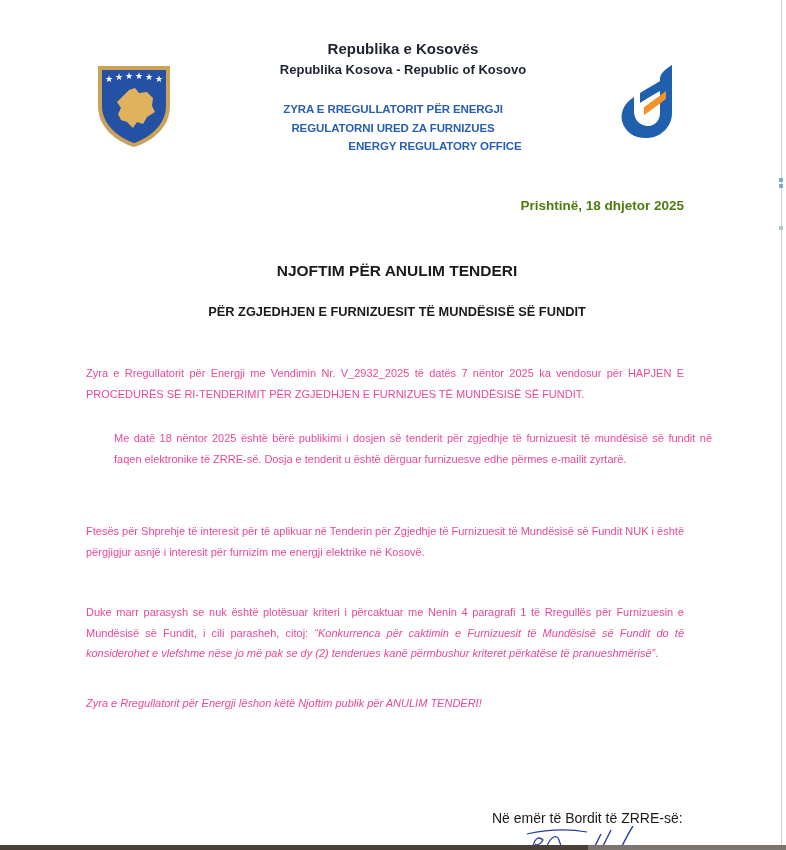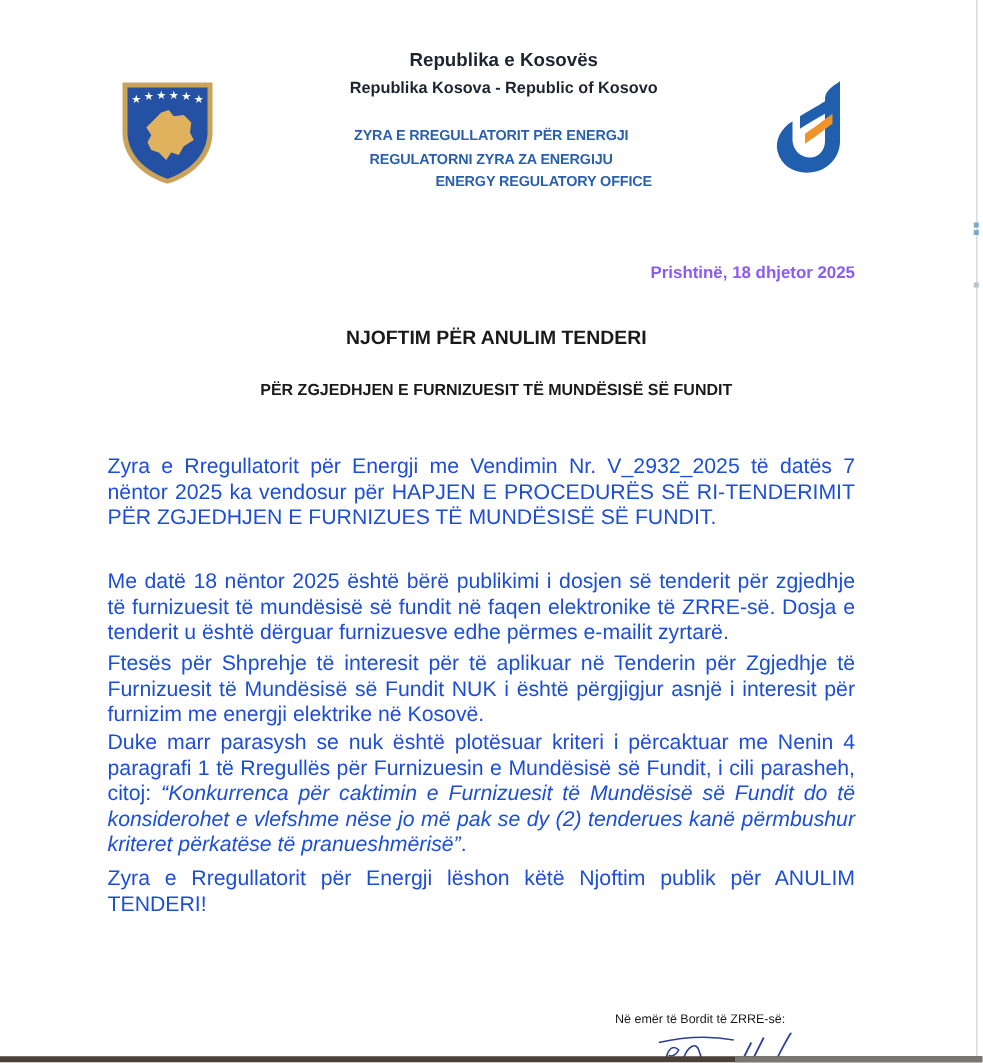"REGULATORNI ZYRA ZA ENERGIJU" div.org { text: ZYRA ZA ENERGIJU -> URED ZA FURNIZUES }
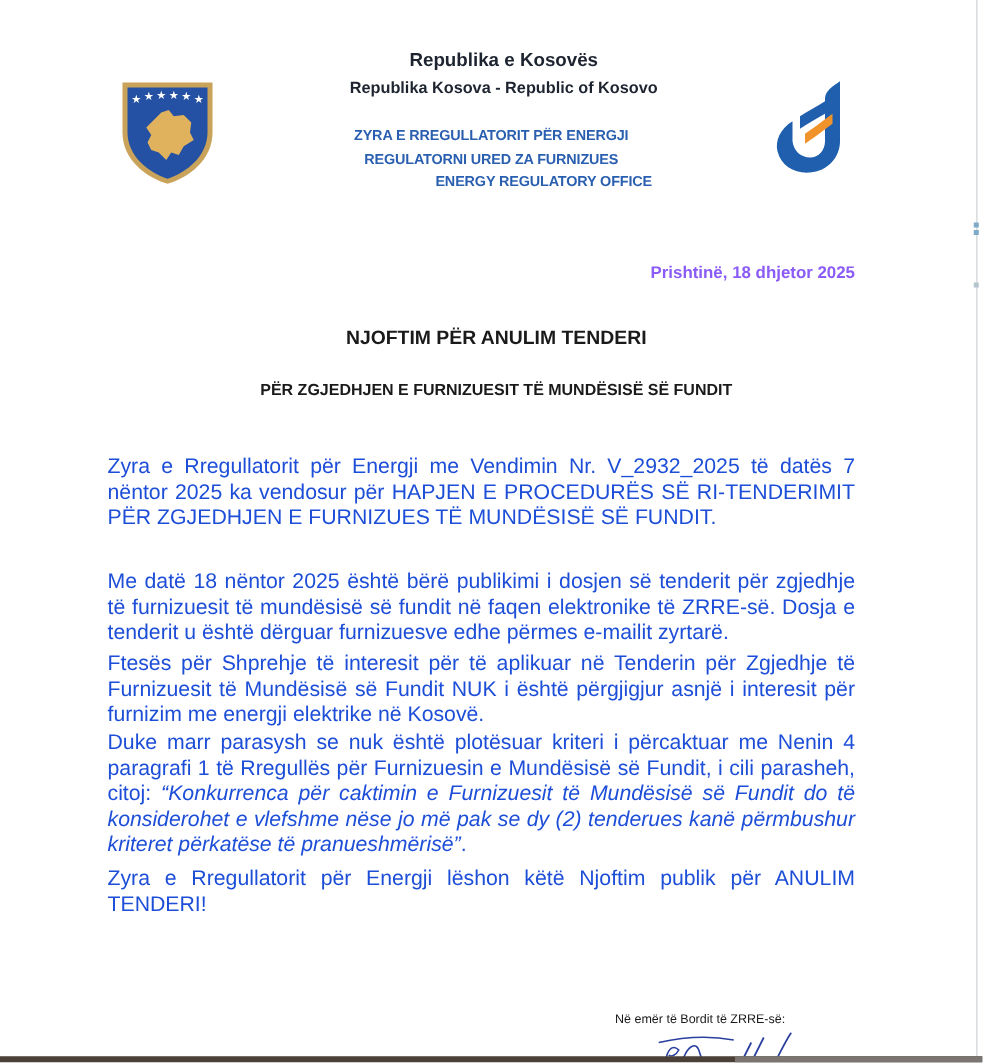"Prishtinë, 18 dhjetor 2025" .date { color: #8b5cf6 -> #4d7c0f; top: 210px -> 198px }
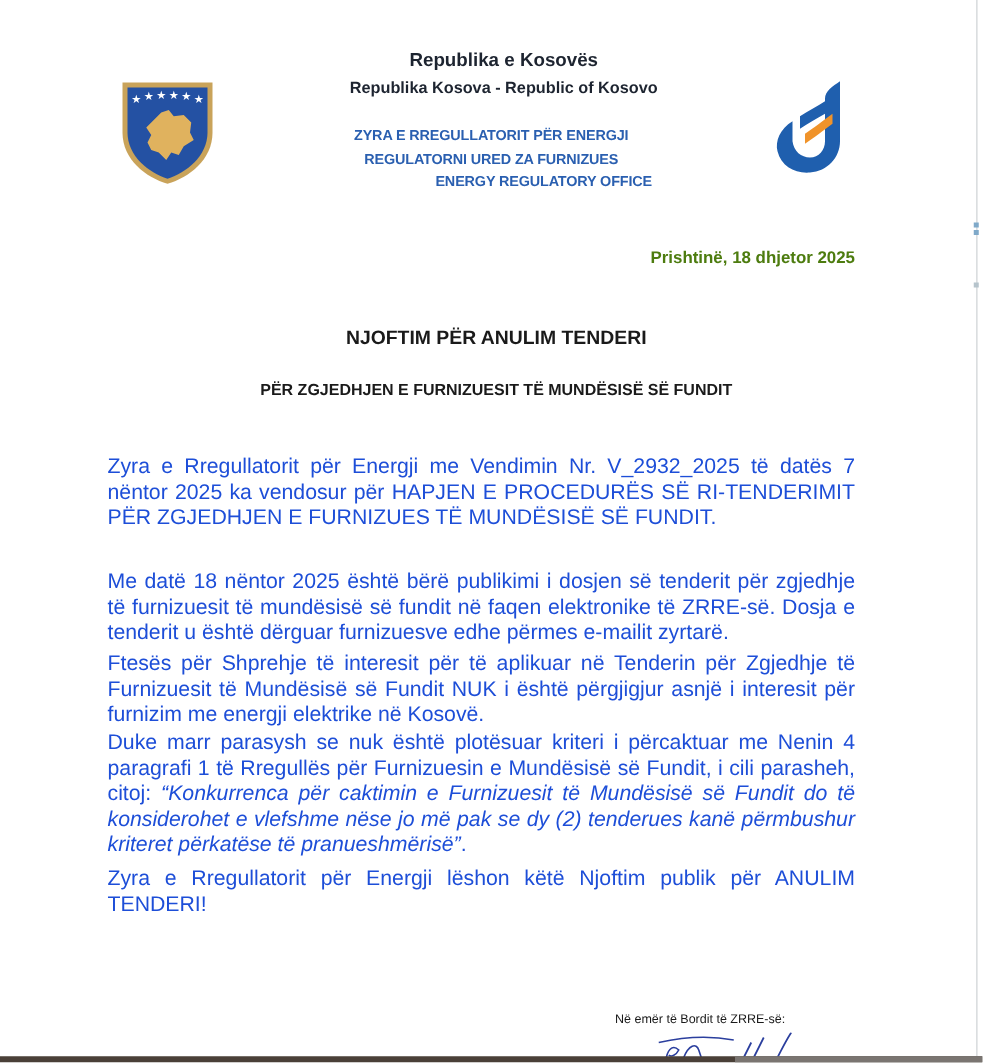"Zyra e Rregullatorit për Energji me" .para { color: #1d4ed8 -> #ec4899; font-size: 17px -> 11px }
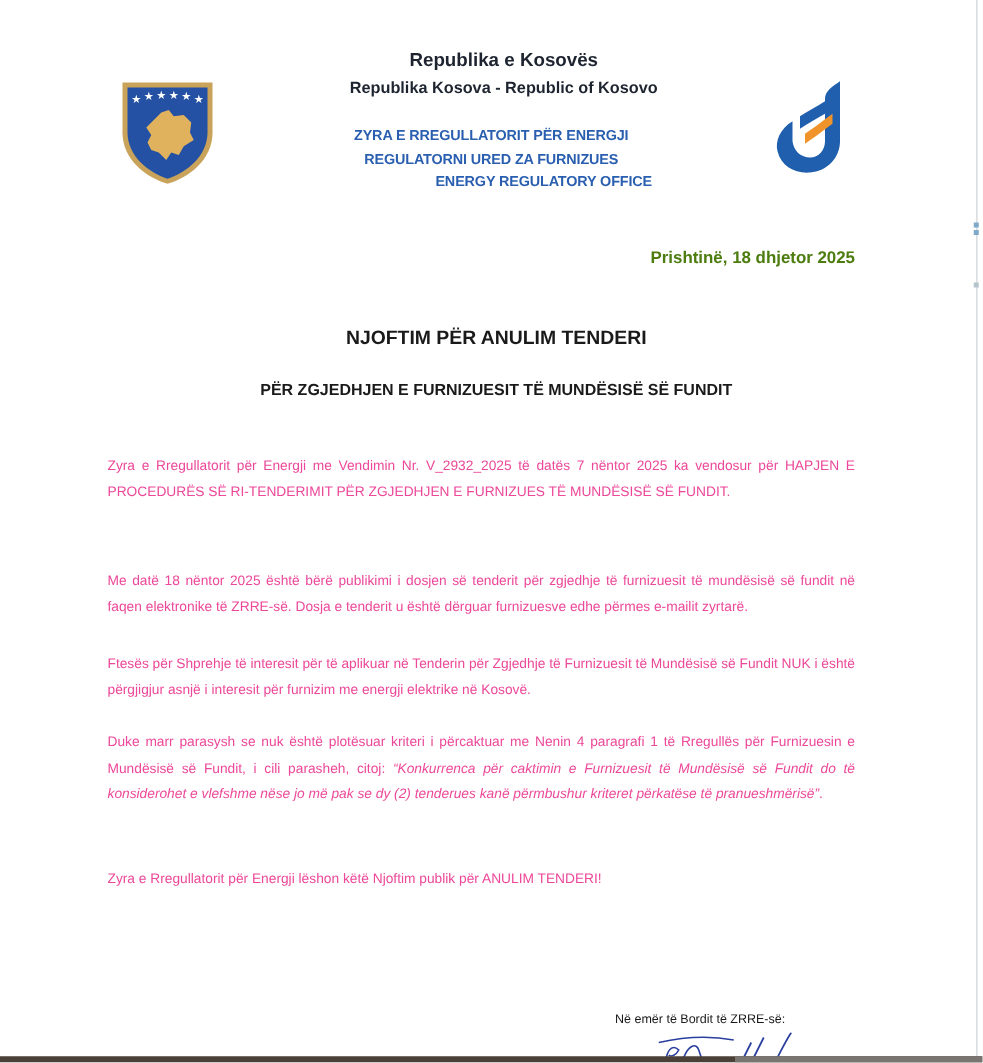"Me datë 18 nëntor 2025" .p2 { margin-left: none -> 28px; top: 455px -> 428px }
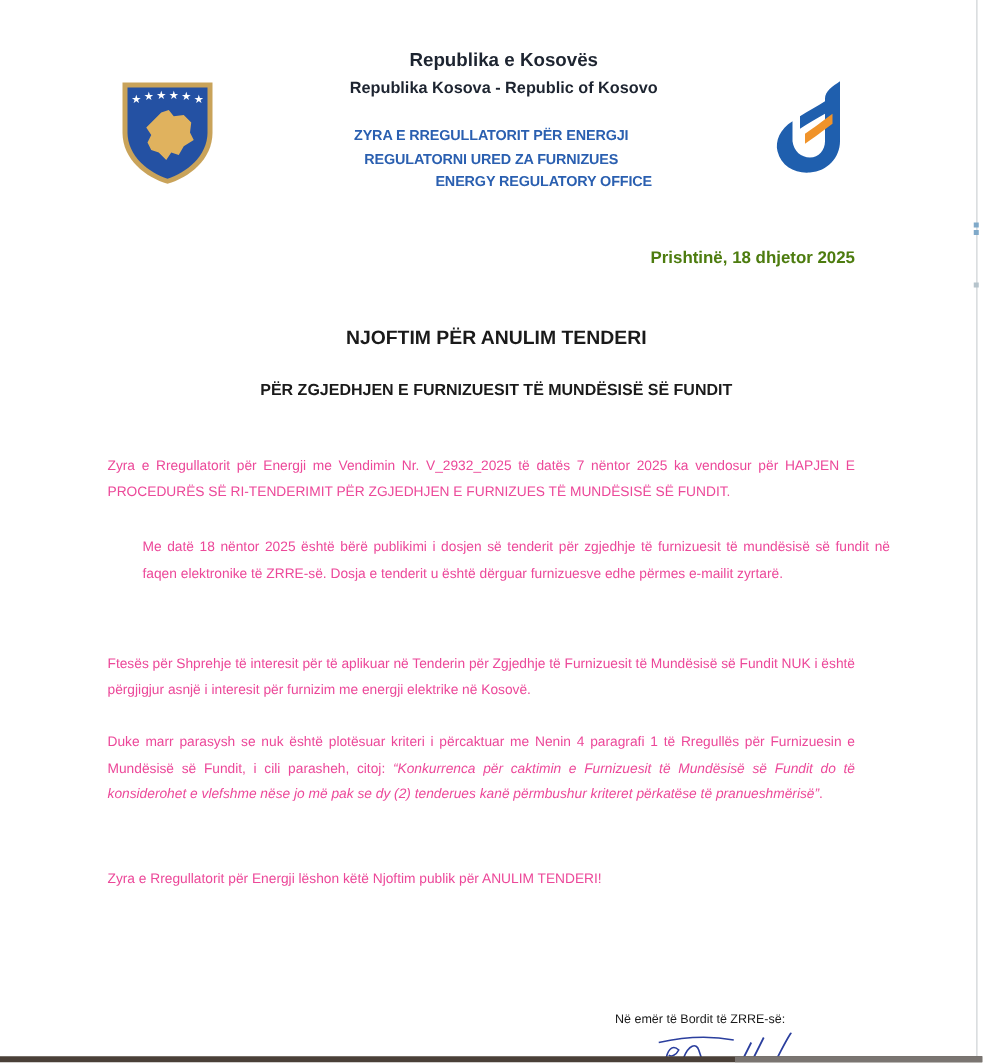"Duke marr parasysh se nuk" .p4 { top: 584px -> 602px }
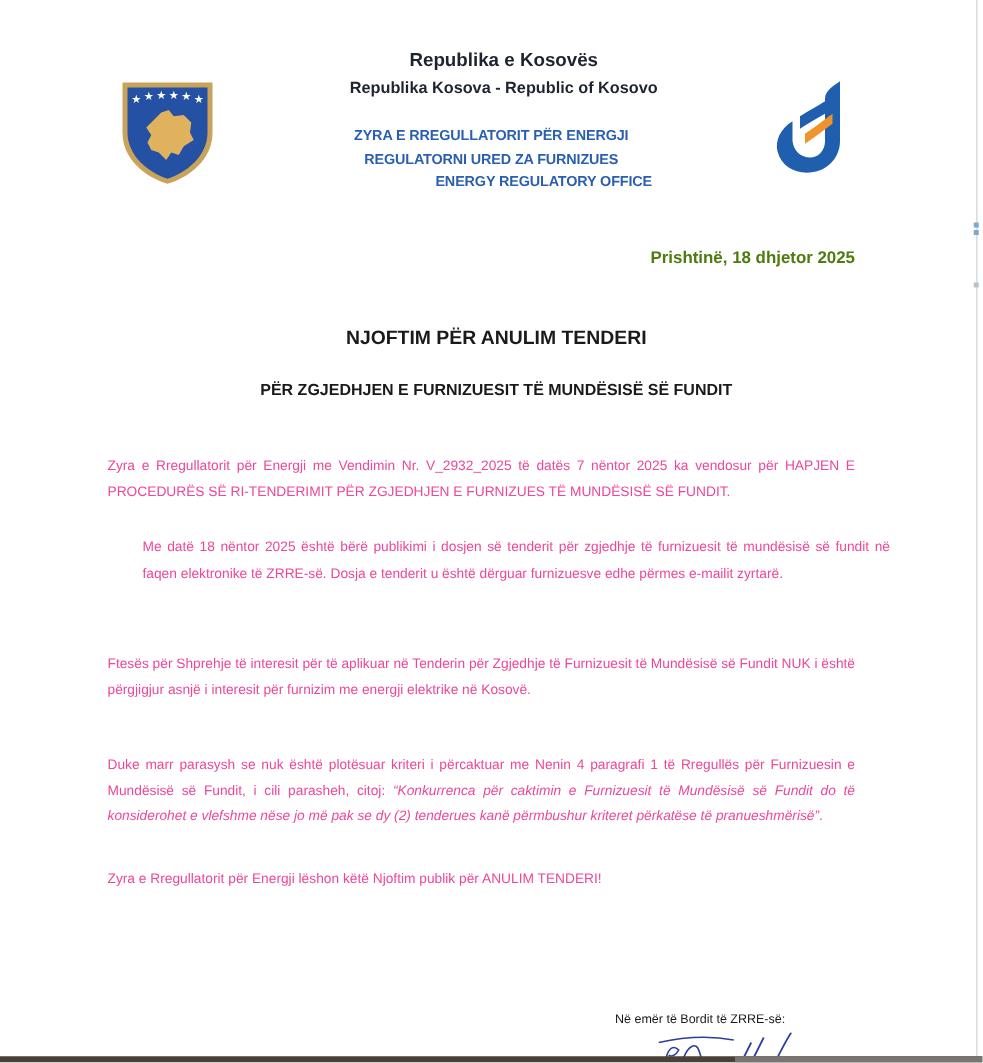"Zyra e Rregullatorit për Energji lëshon" .p5 { font-style: none -> italic }
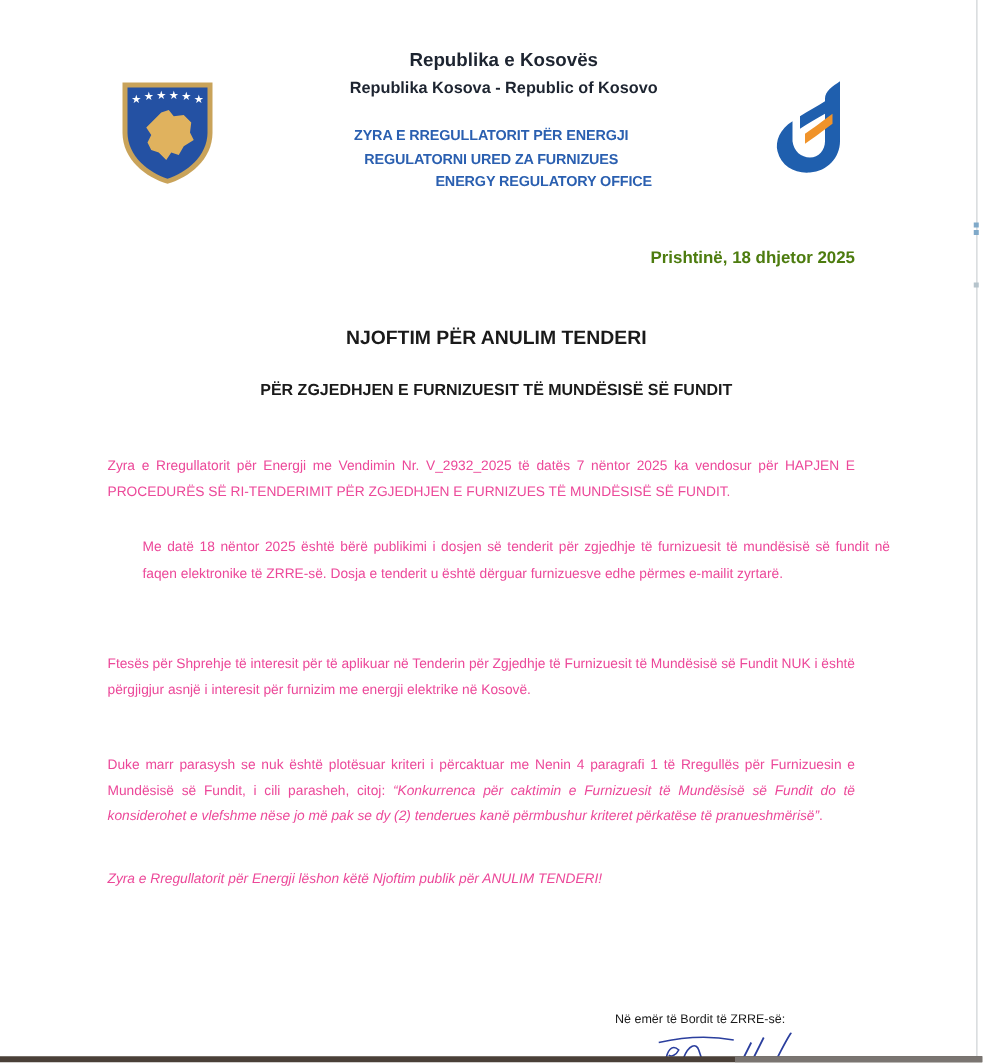"Në emër të Bordit të" .board { font-size: 10px -> 14px }
